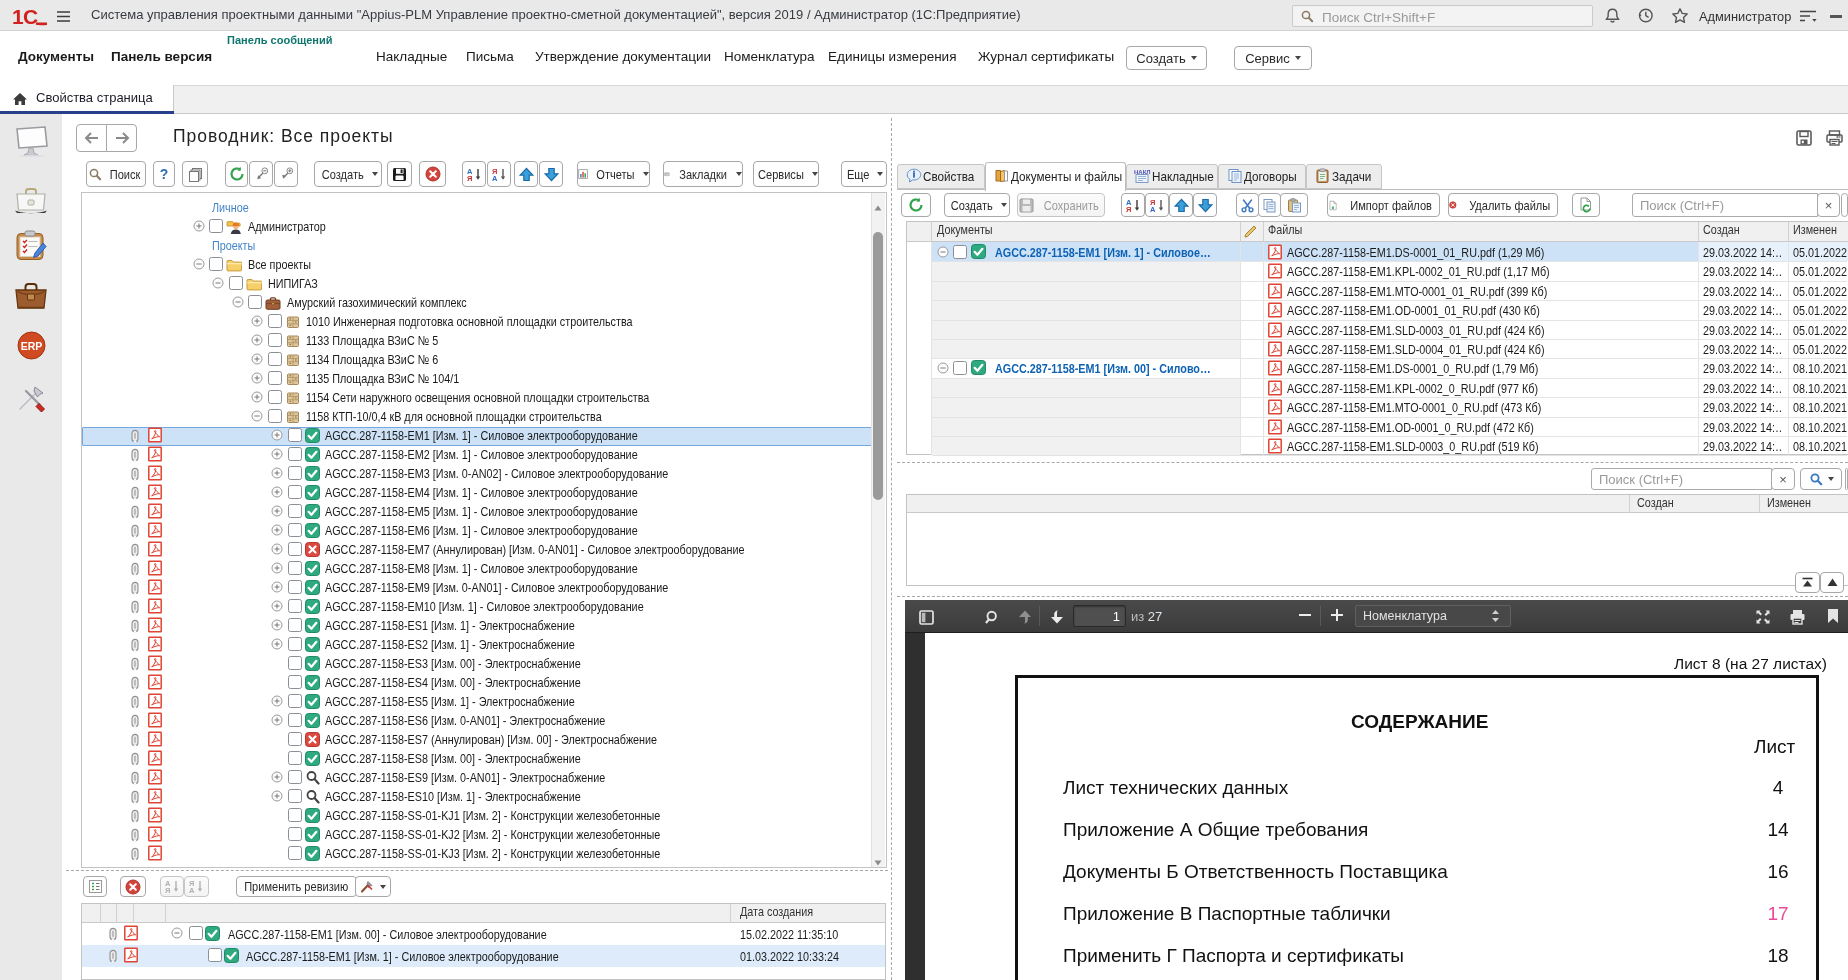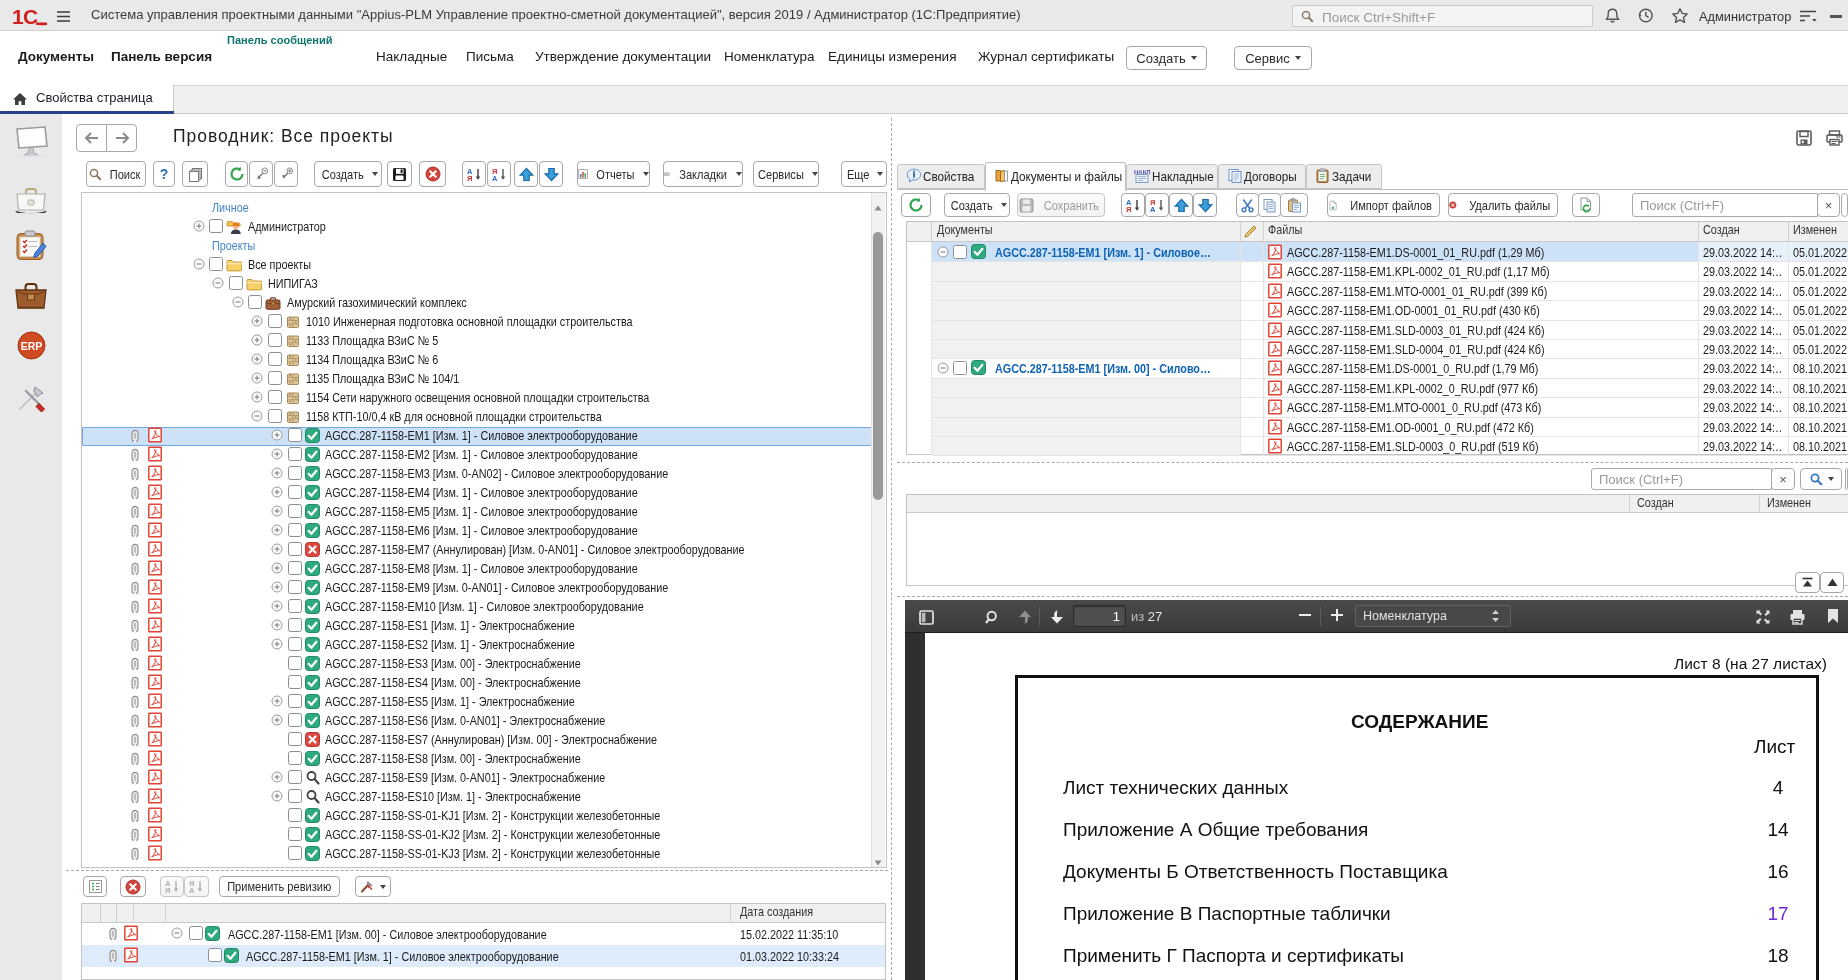"Применить ревизию" div.btn { left: 219px -> 236px }
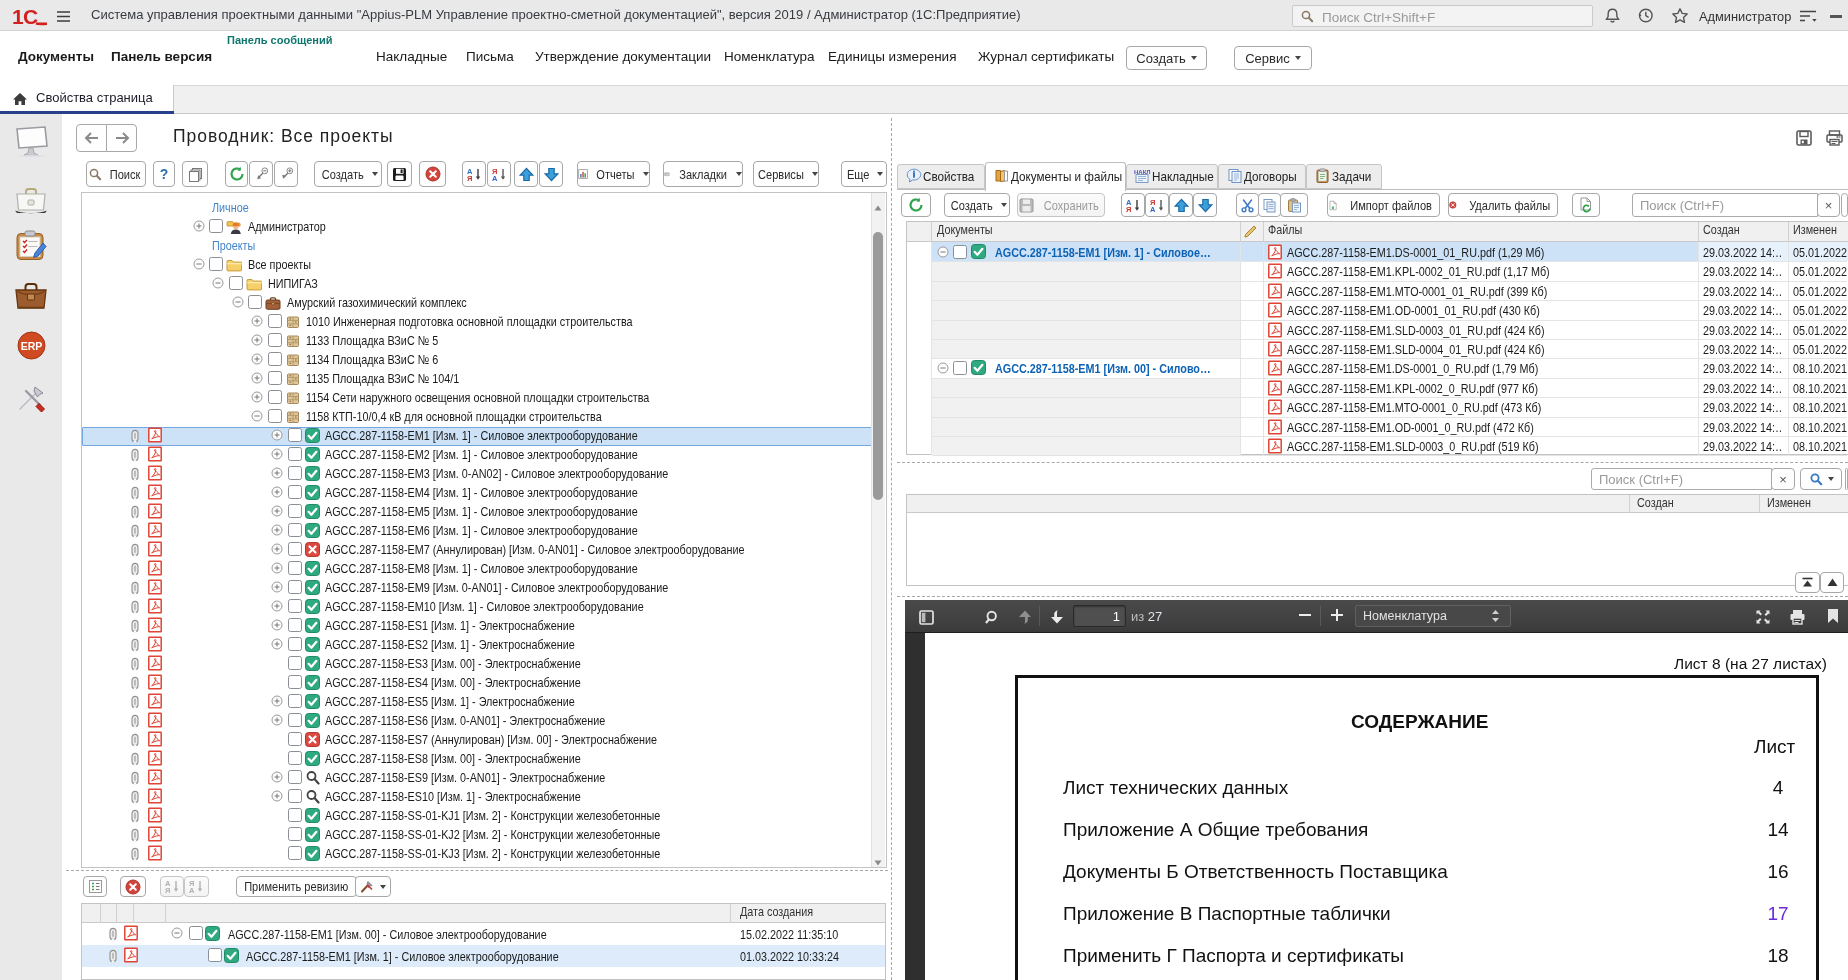"17" div.tx { color: #6d28d9 -> #ec4899 }
